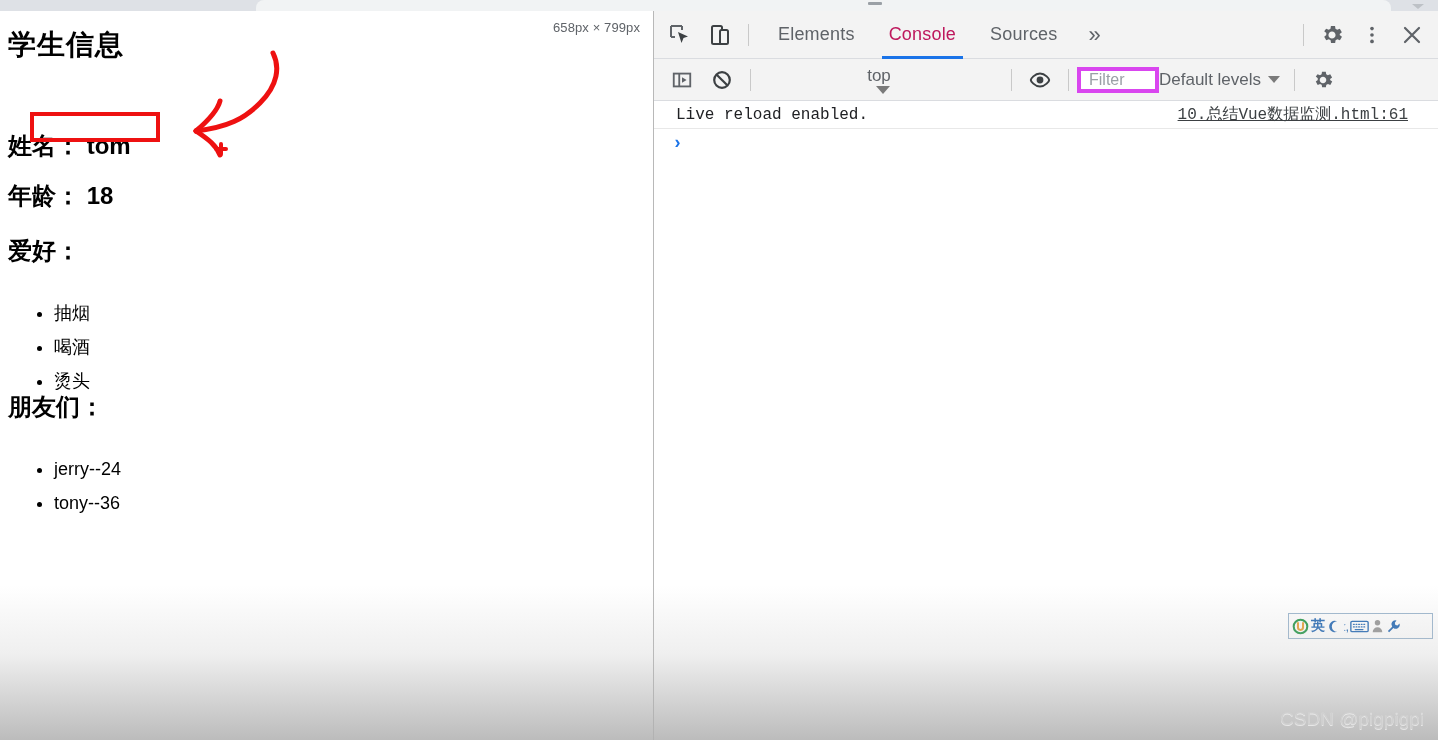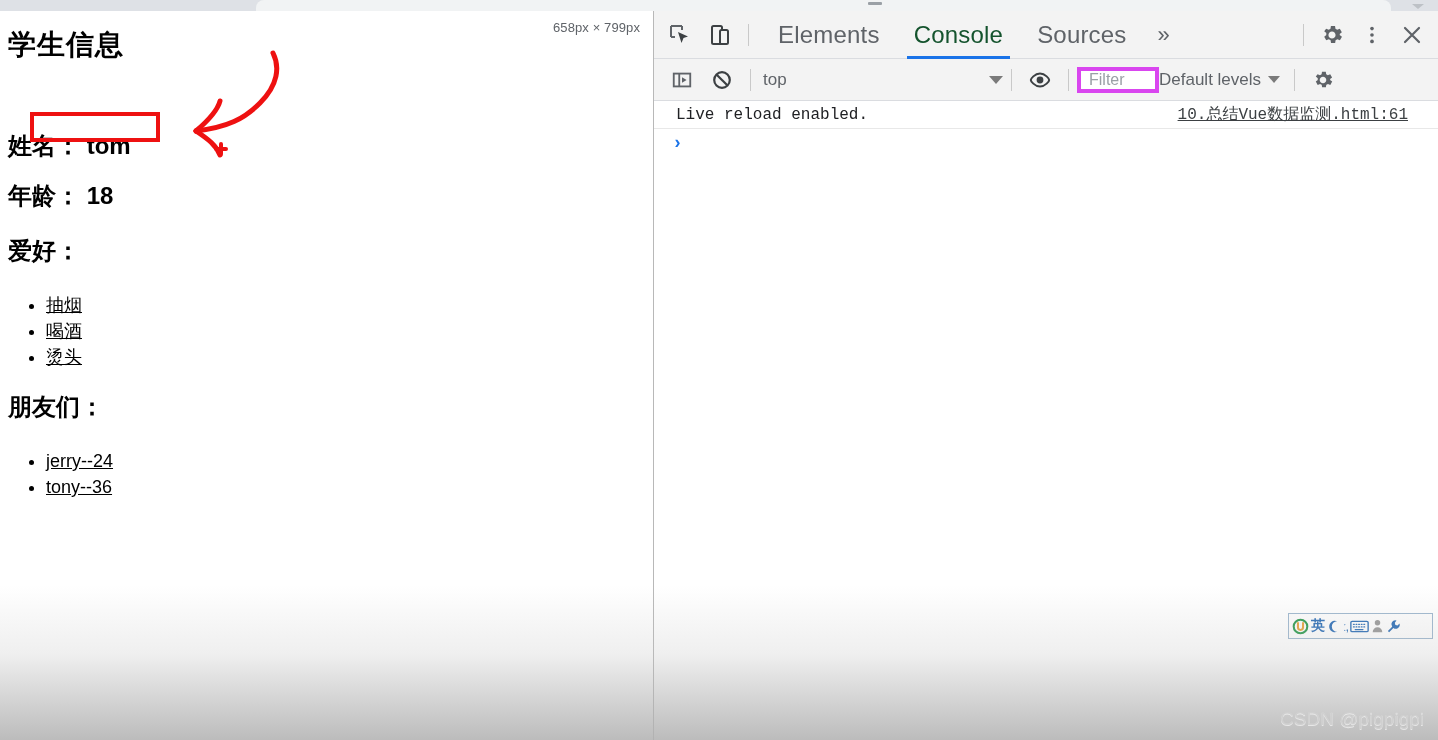"Elements" .dt-tab { font-size: 24px -> 18px }
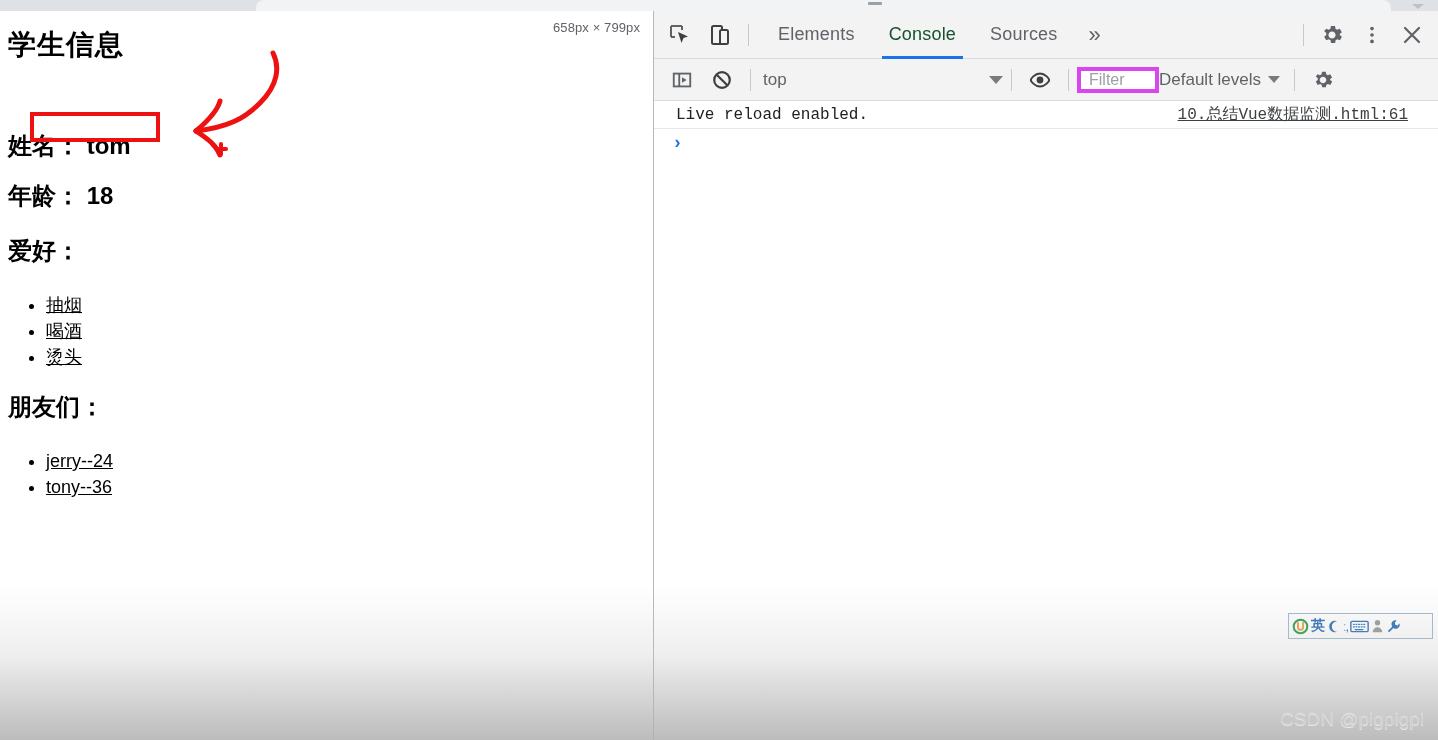"Console" .dt-tab.active { color: #14532d -> #be185d }
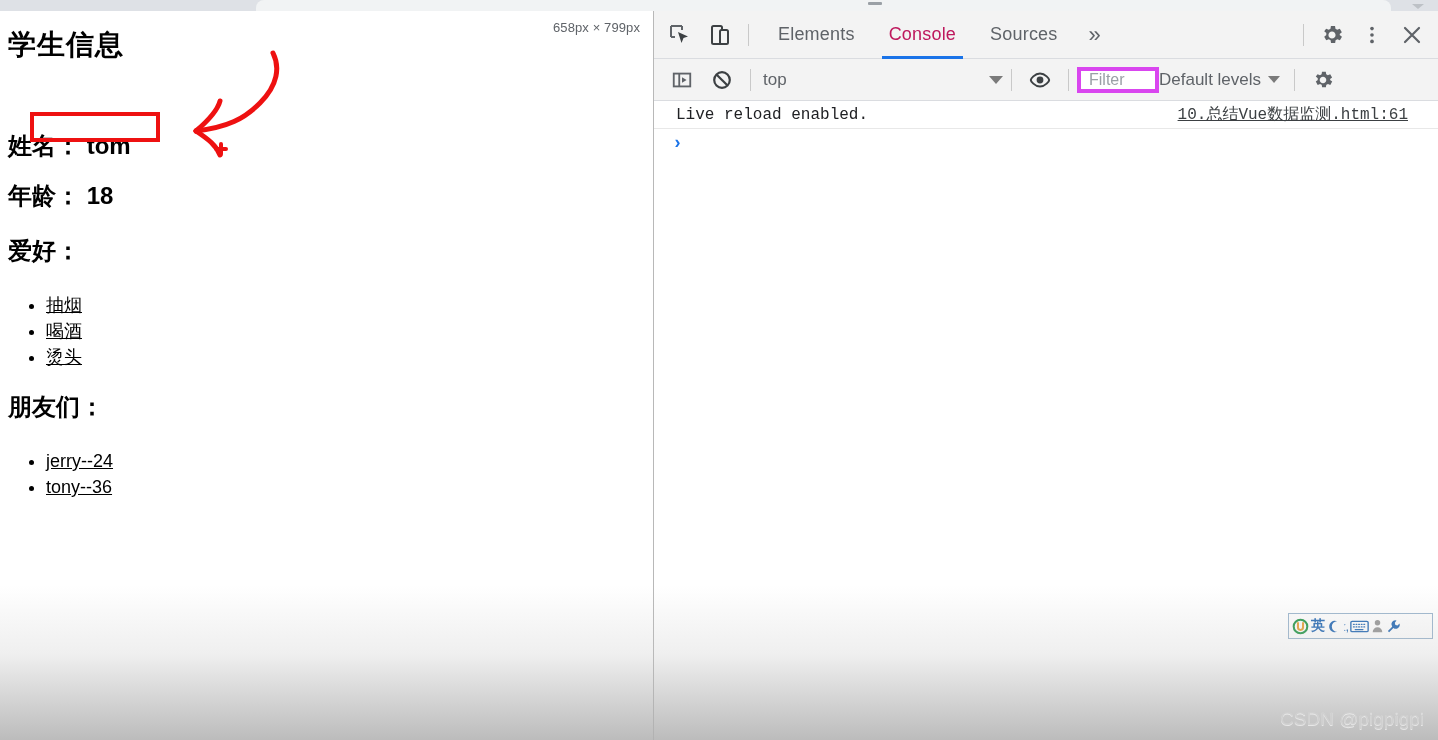"top" .ctx-select { flex-direction: none -> column }
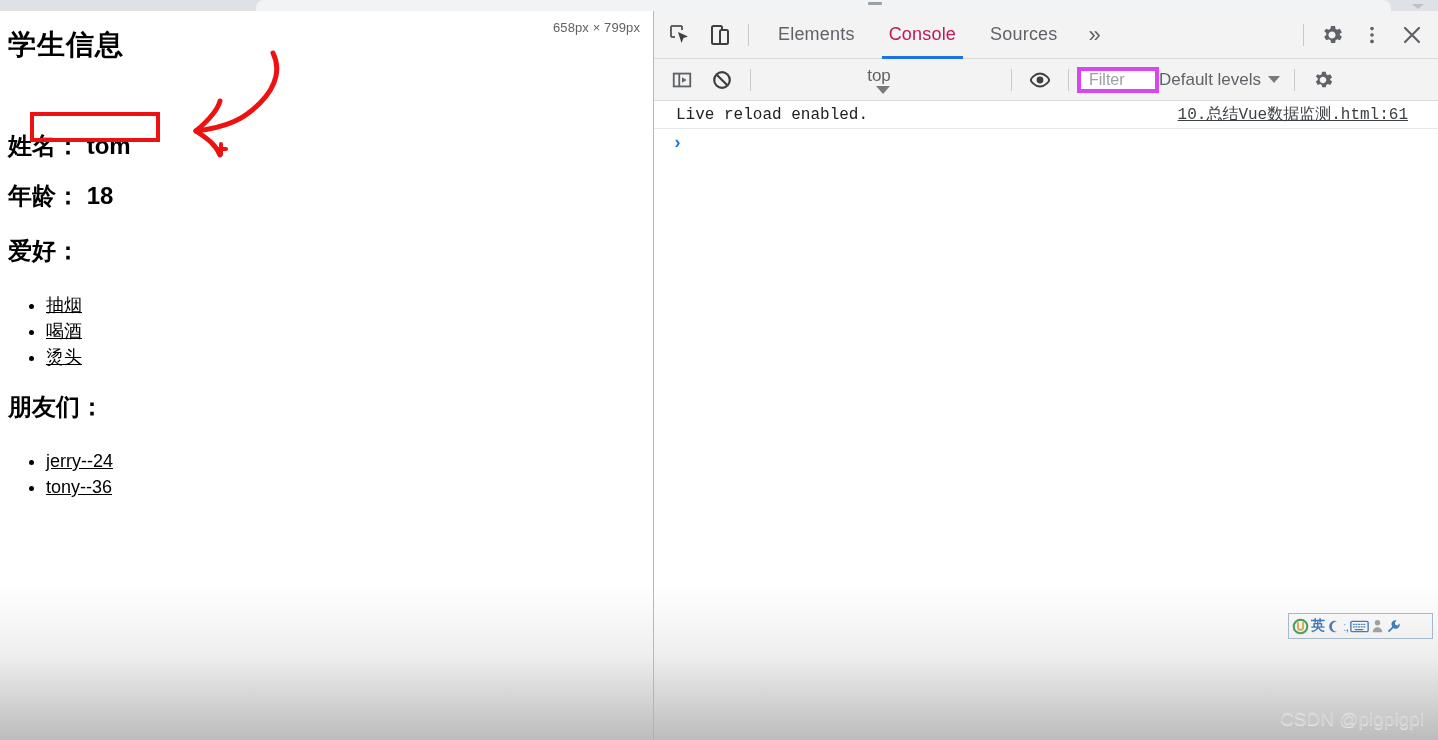"抽烟" ul.doc-list li { margin: 0 -> 8px; text-decoration: underline -> none }
